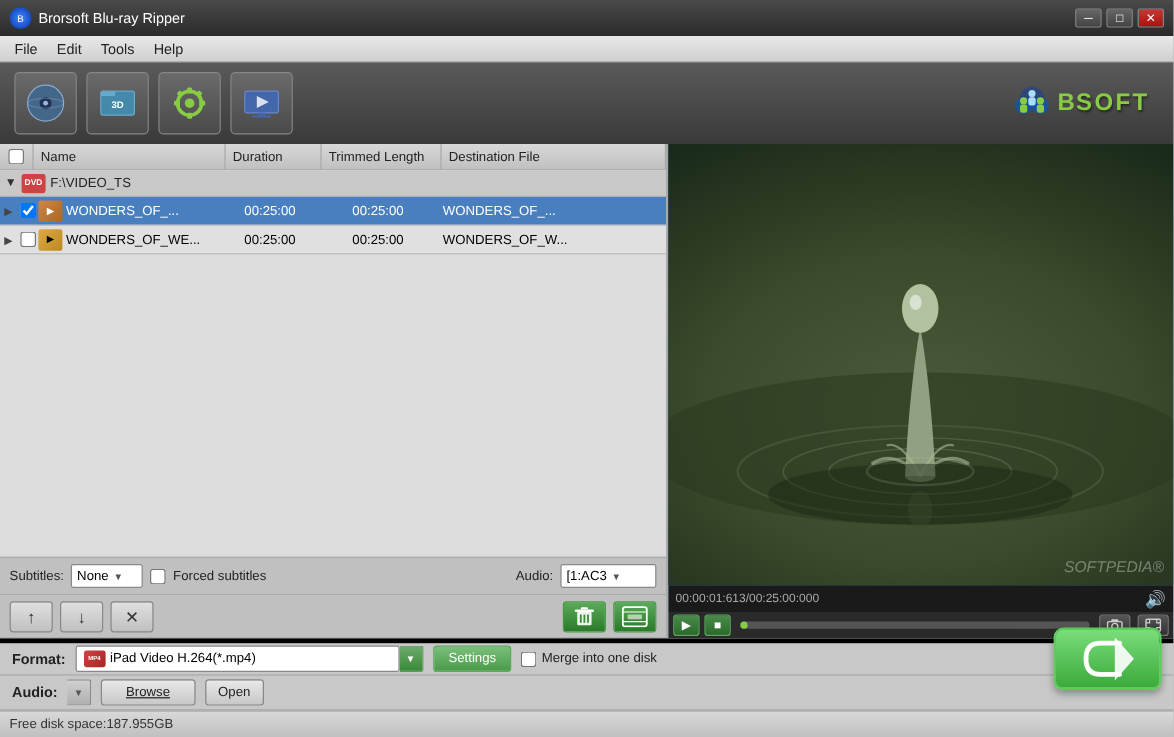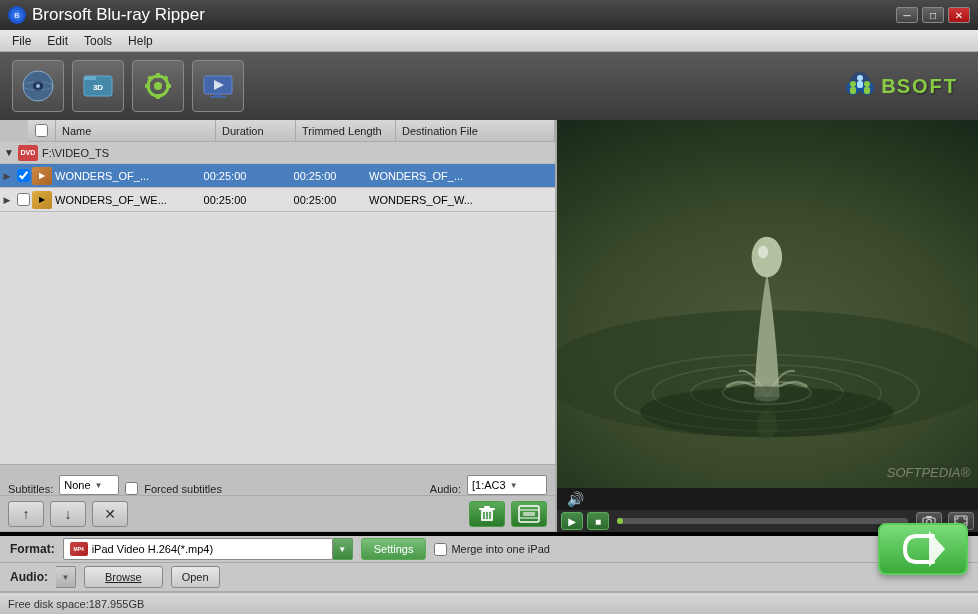"Brorsoft Blu-ray Ripper" .title-text { font-size: 17px -> 12px }
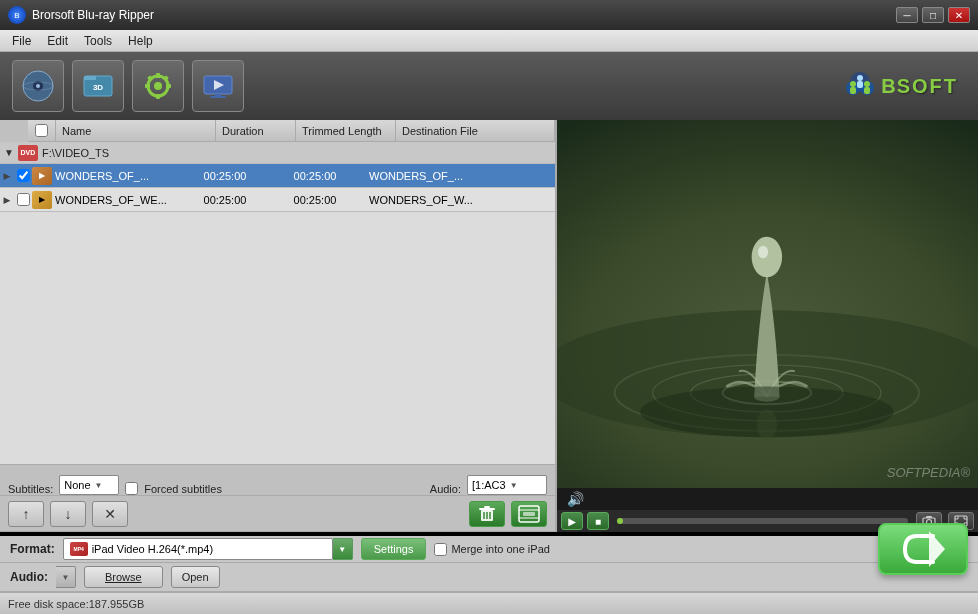"Name" .table-header { margin-left: 28px -> none }
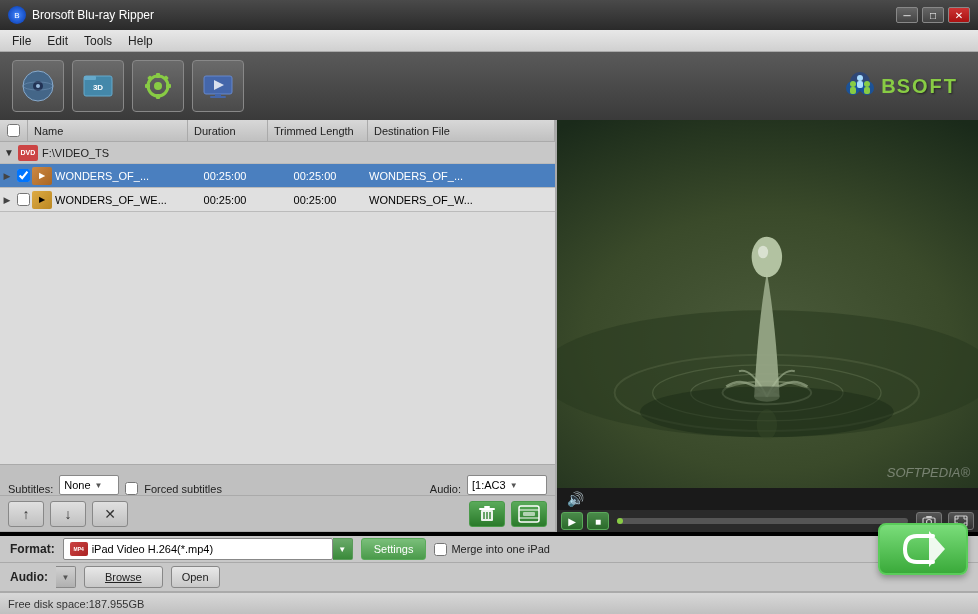"Subtitles:" .subtitle-audio-bar { align-items: flex-end -> center }
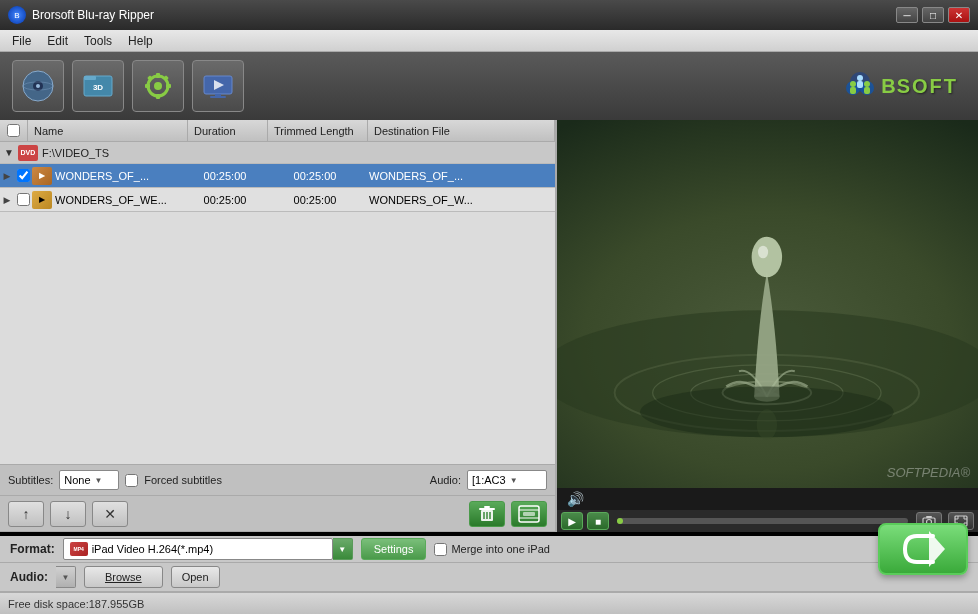"00:00:01:613/00:25:00:000" span { html: none -> <span>00:00:01:613/00:25:00:000</span> }
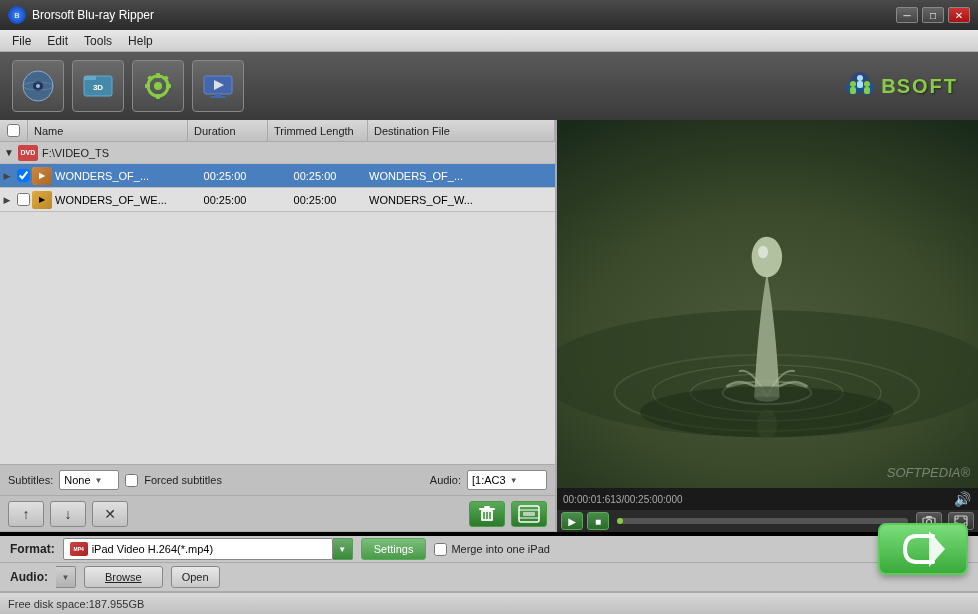"Merge into one iPad" span { text: iPad -> disk }
